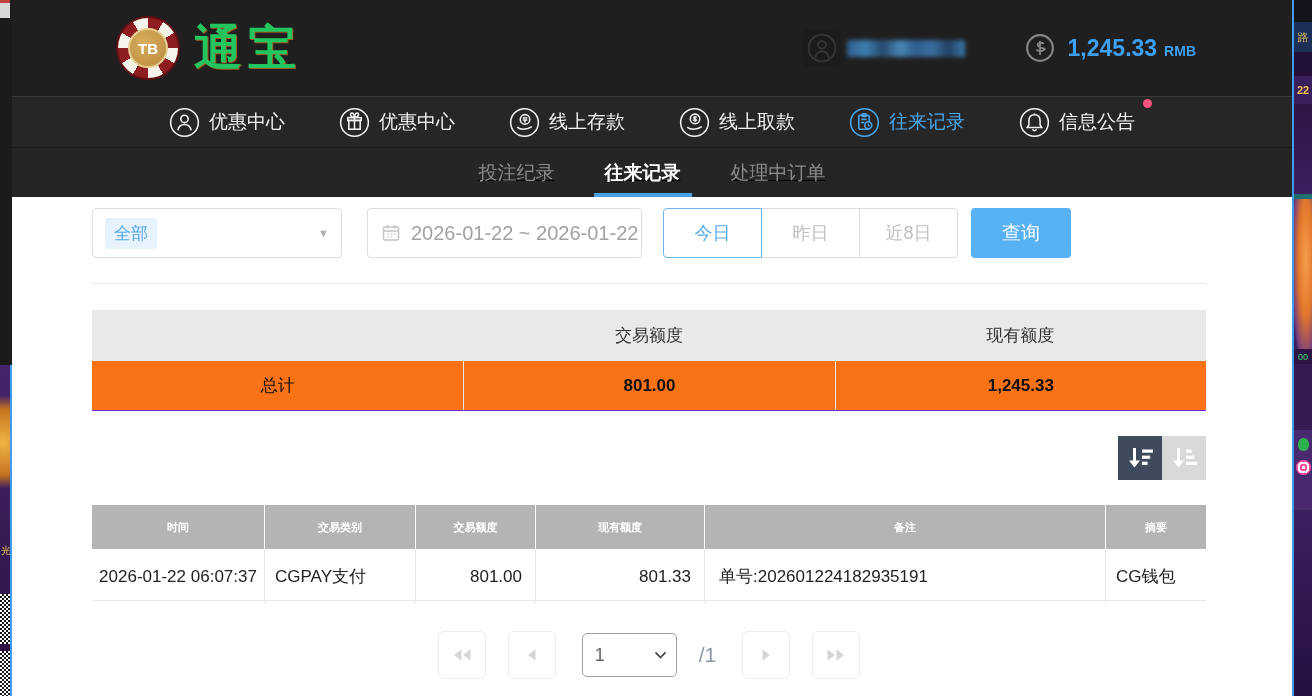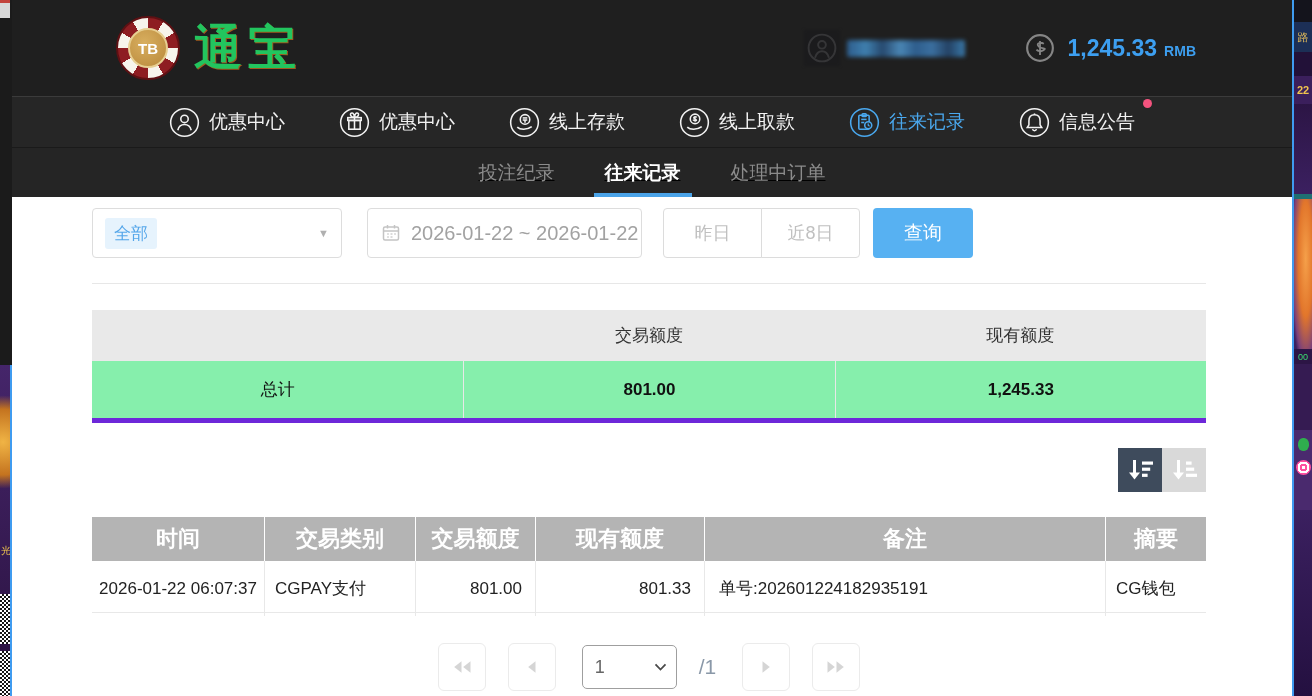"今日" button.qbtn { html: none -> <button>今日</button> }
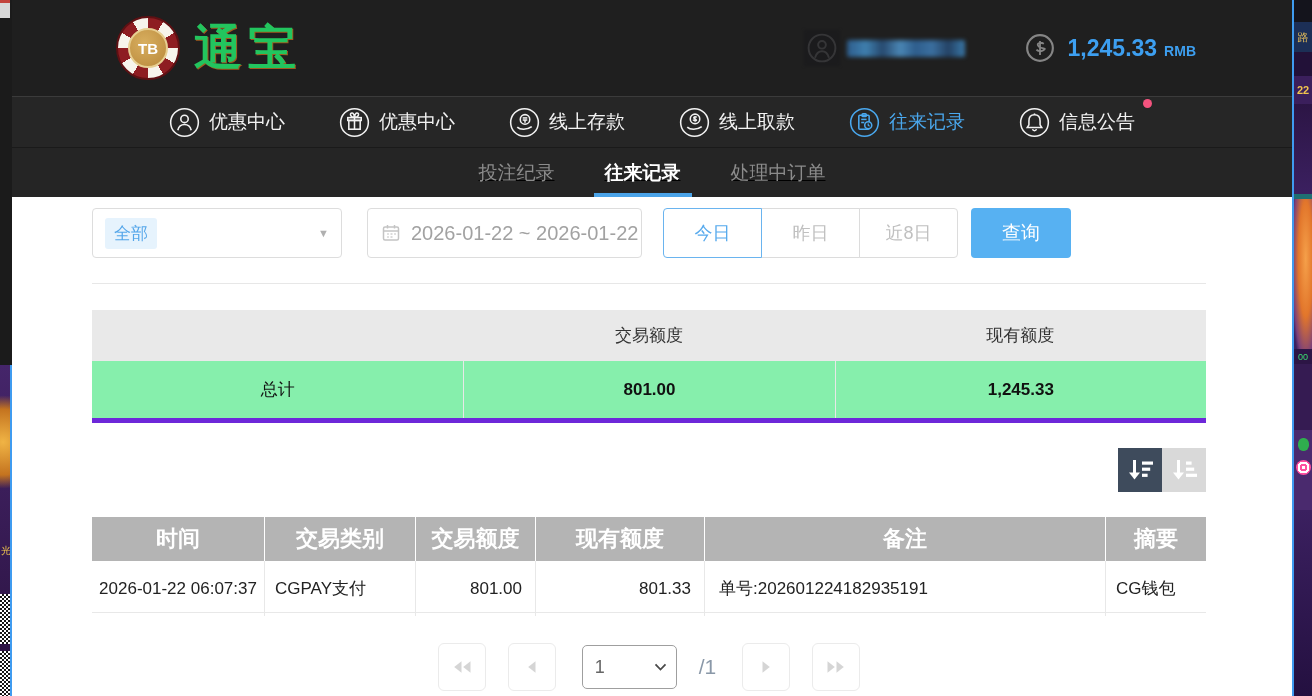"总计" .s-row { background: #86efac -> #f97316; border-bottom: 5px solid #6d28d9 -> 1px solid #6d28d9; height: 62px -> 50px }
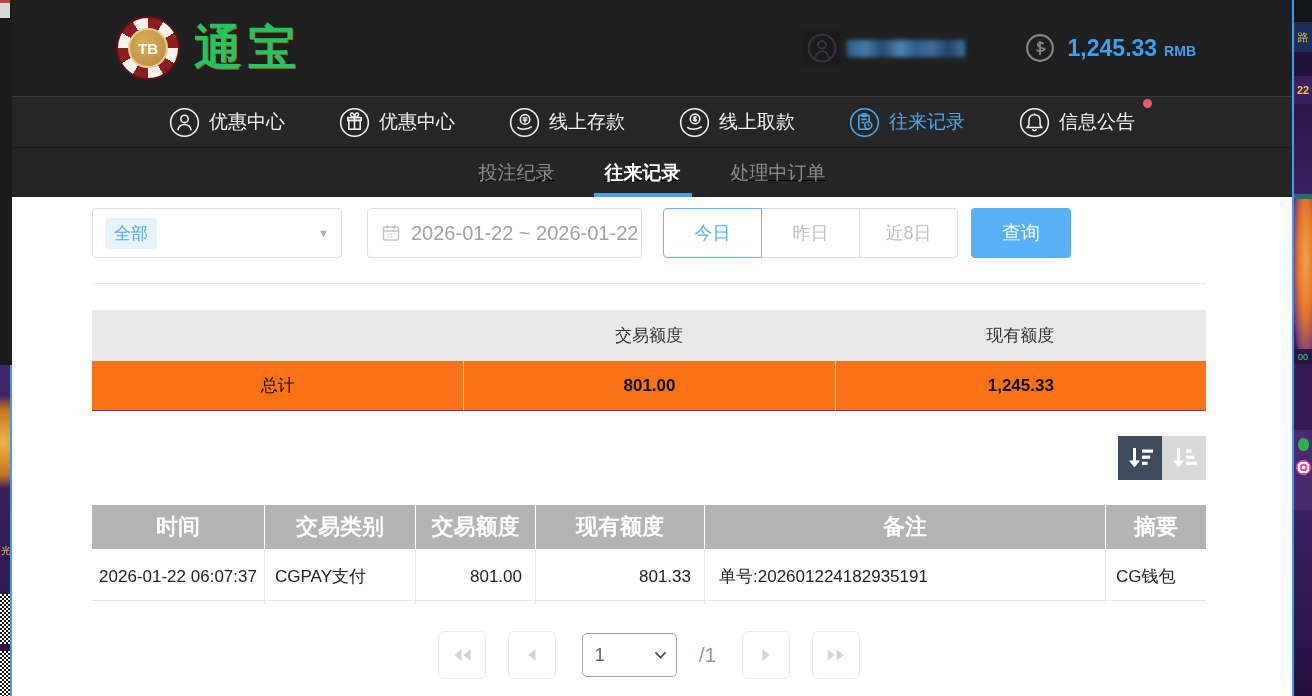"时间" .r-head .r-cell { font-size: 22px -> 11px }
